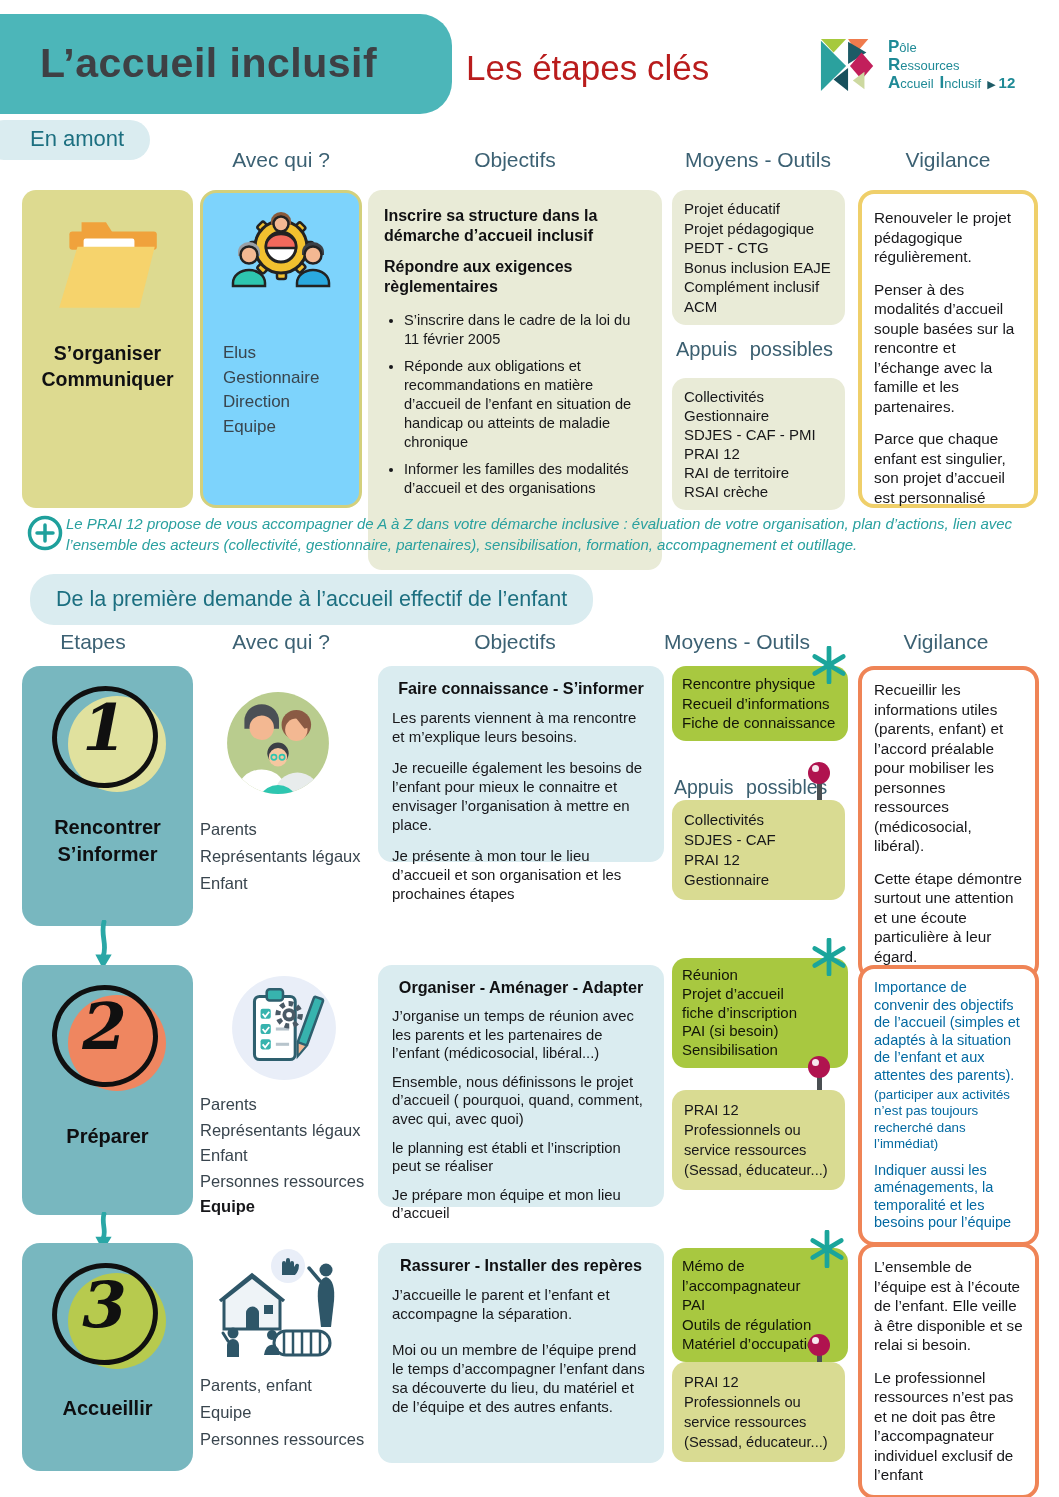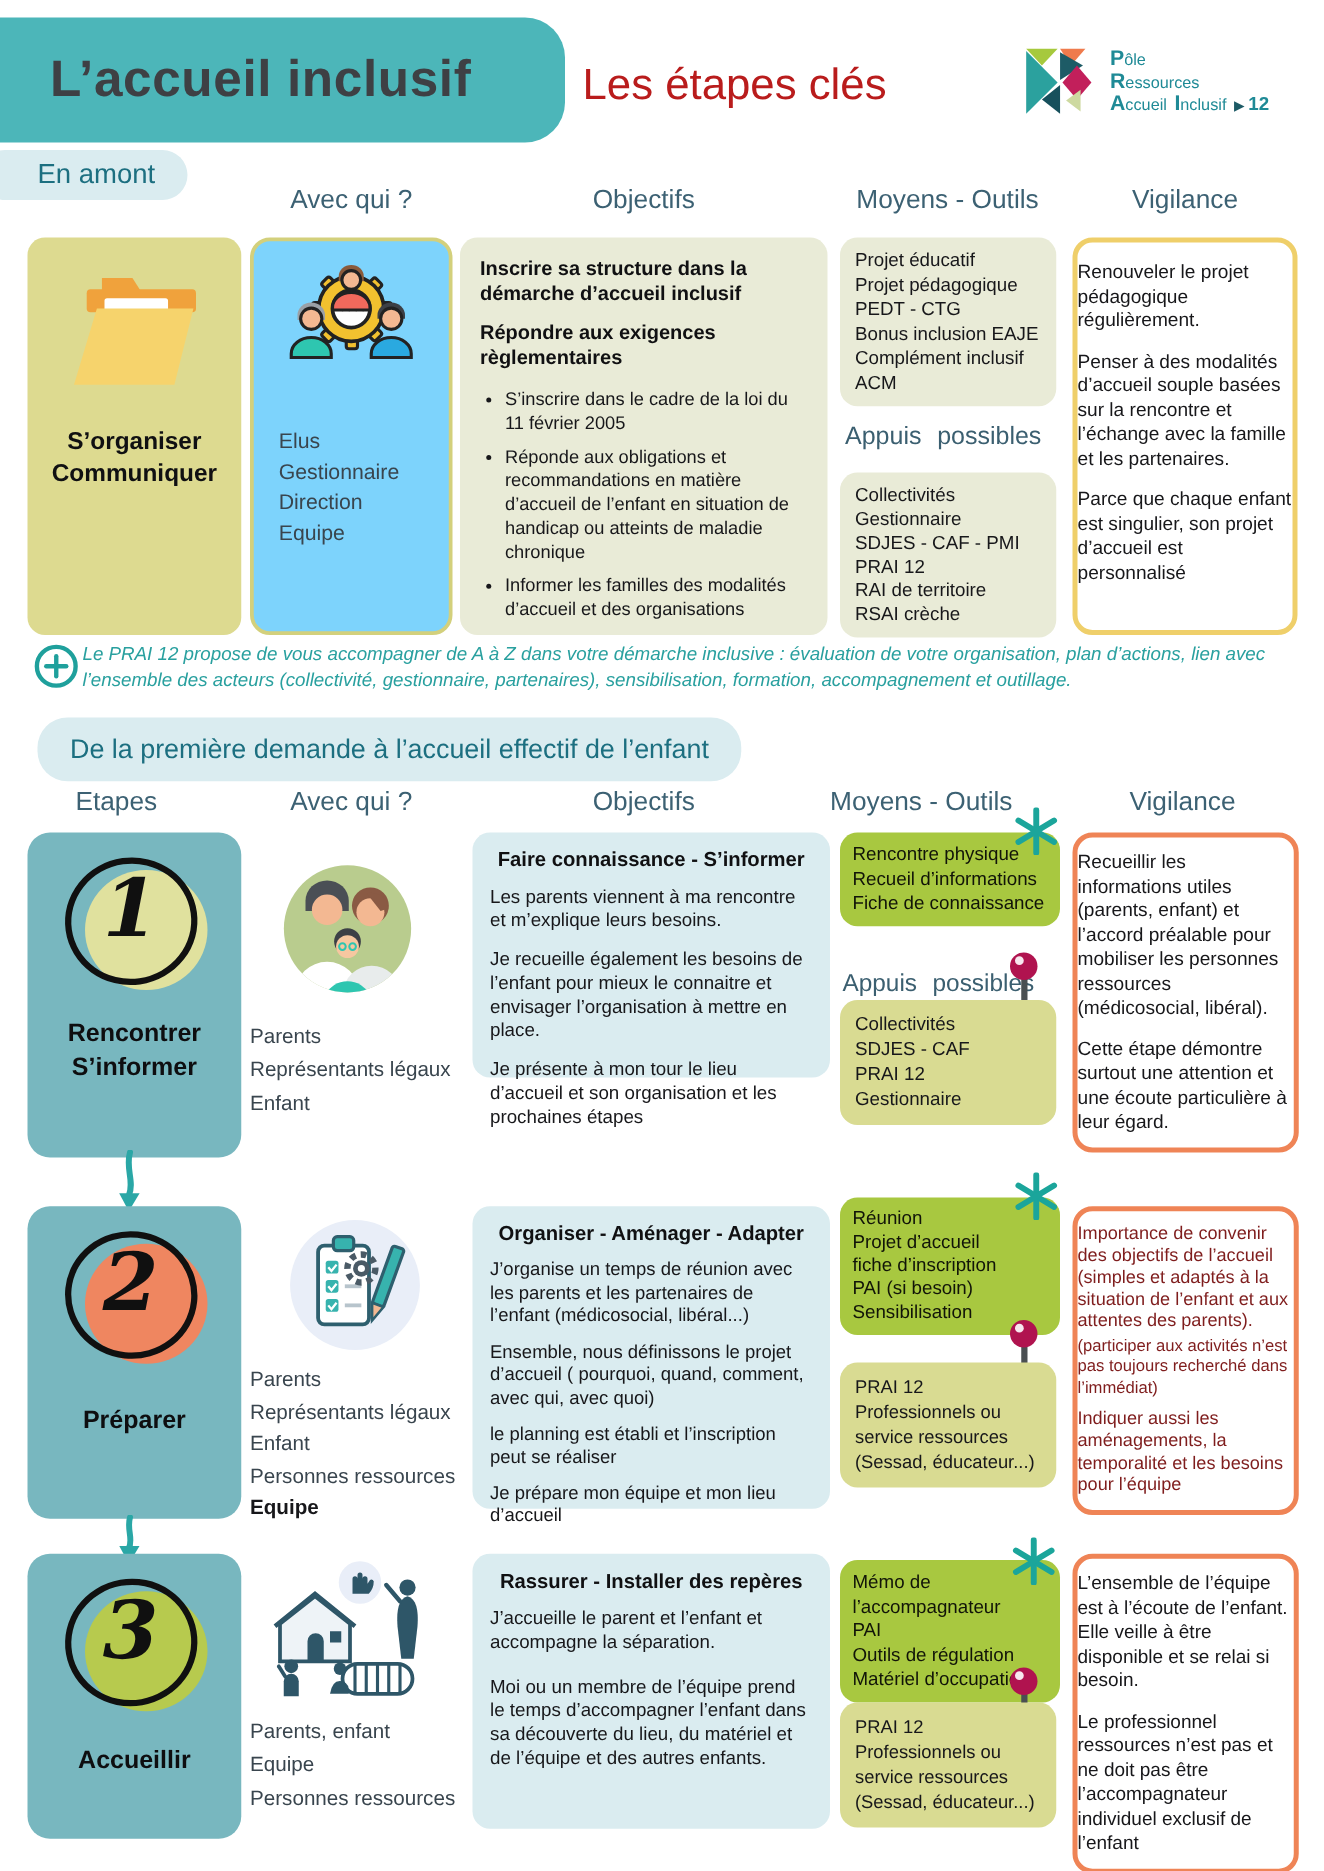"Inscrire sa structure dans la" div.olive { height: 318px -> 380px }
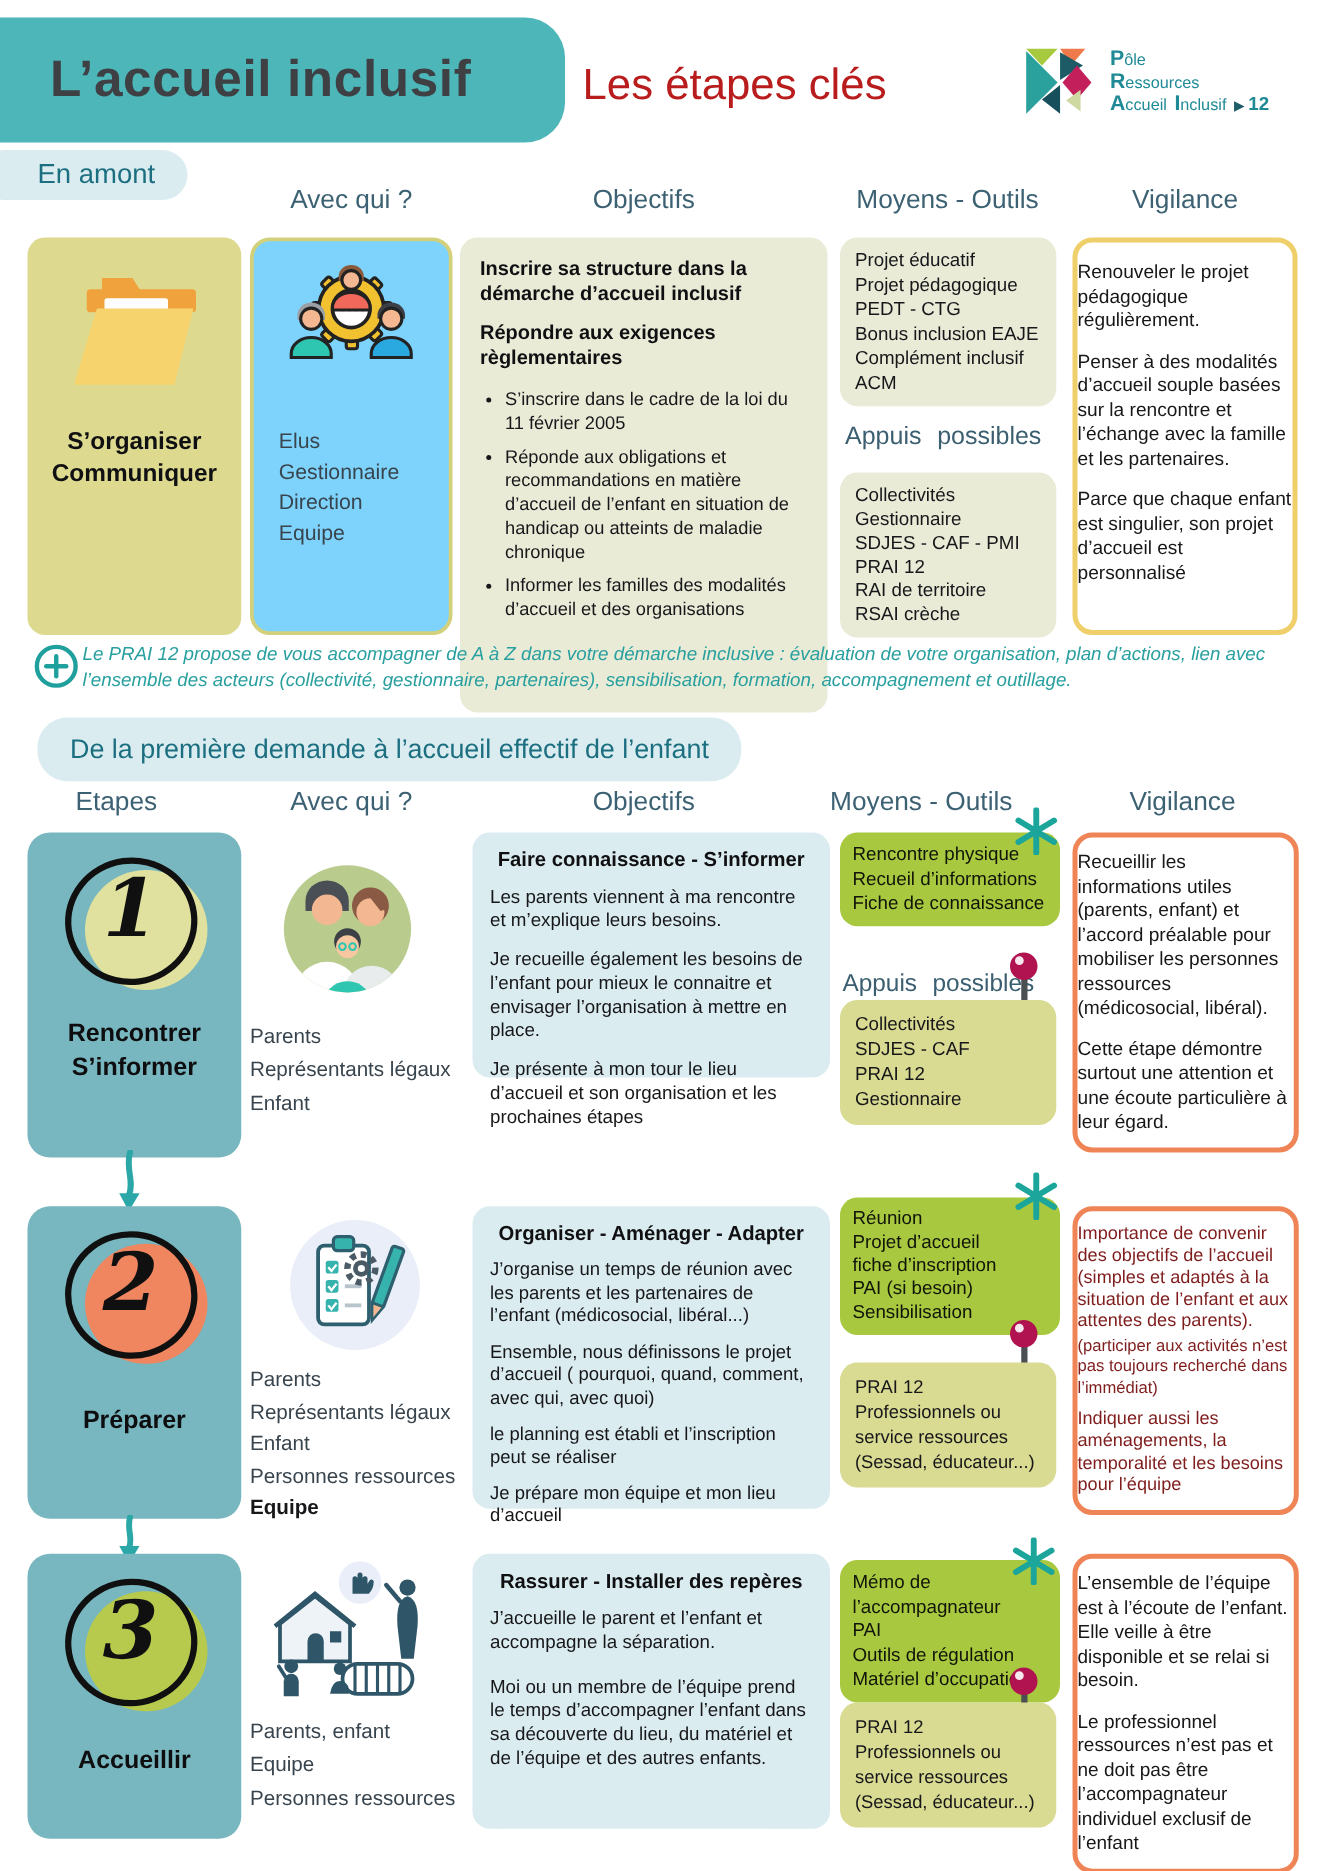"Renouveler le projet pédagogique" .vig { padding: 10px 0 -> 10px 12px }
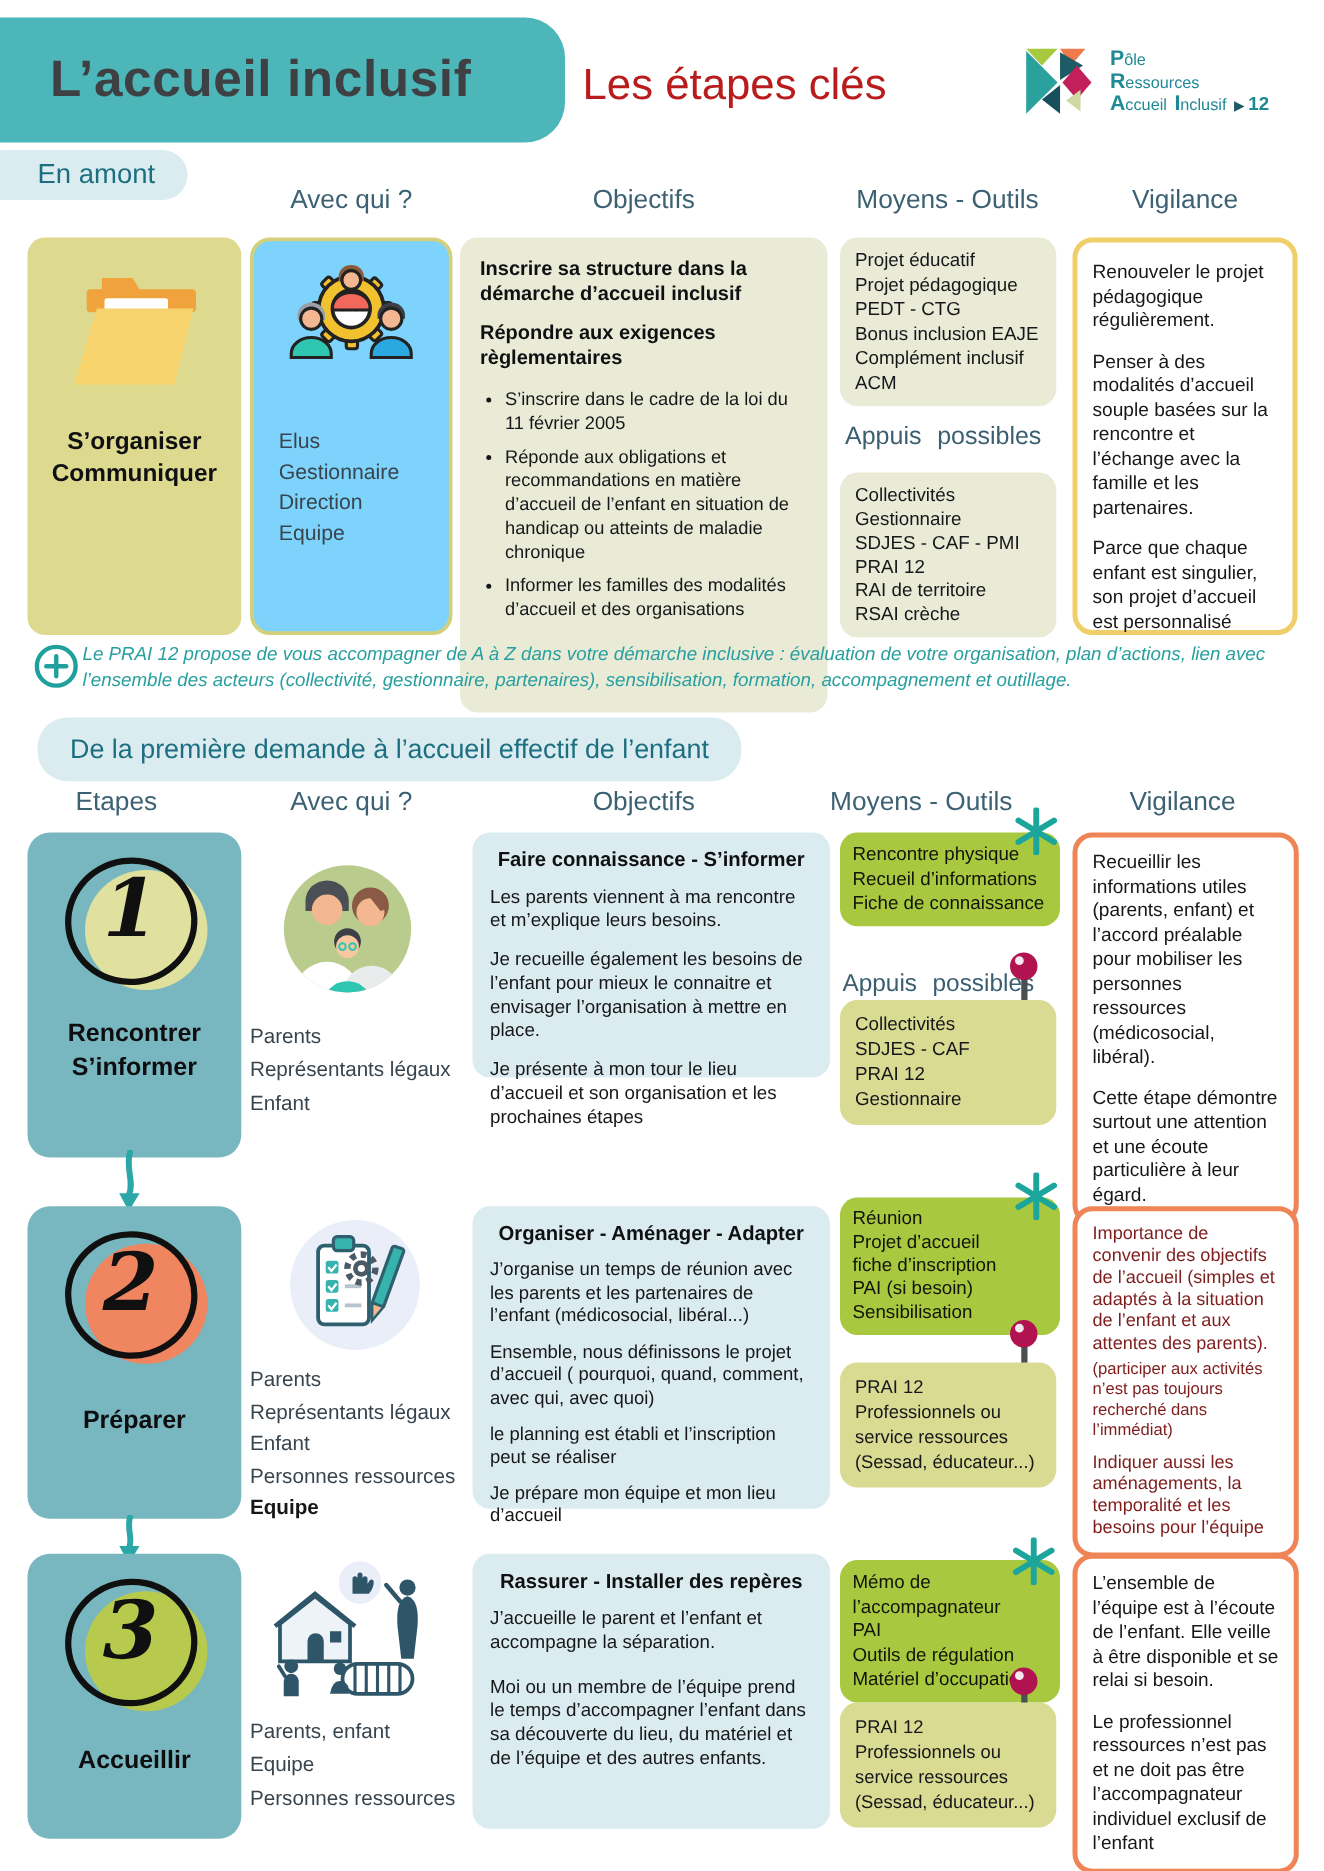"Importance de convenir des objectifs" .vigR2 { color: #7f1d1d -> #0369a1 }
